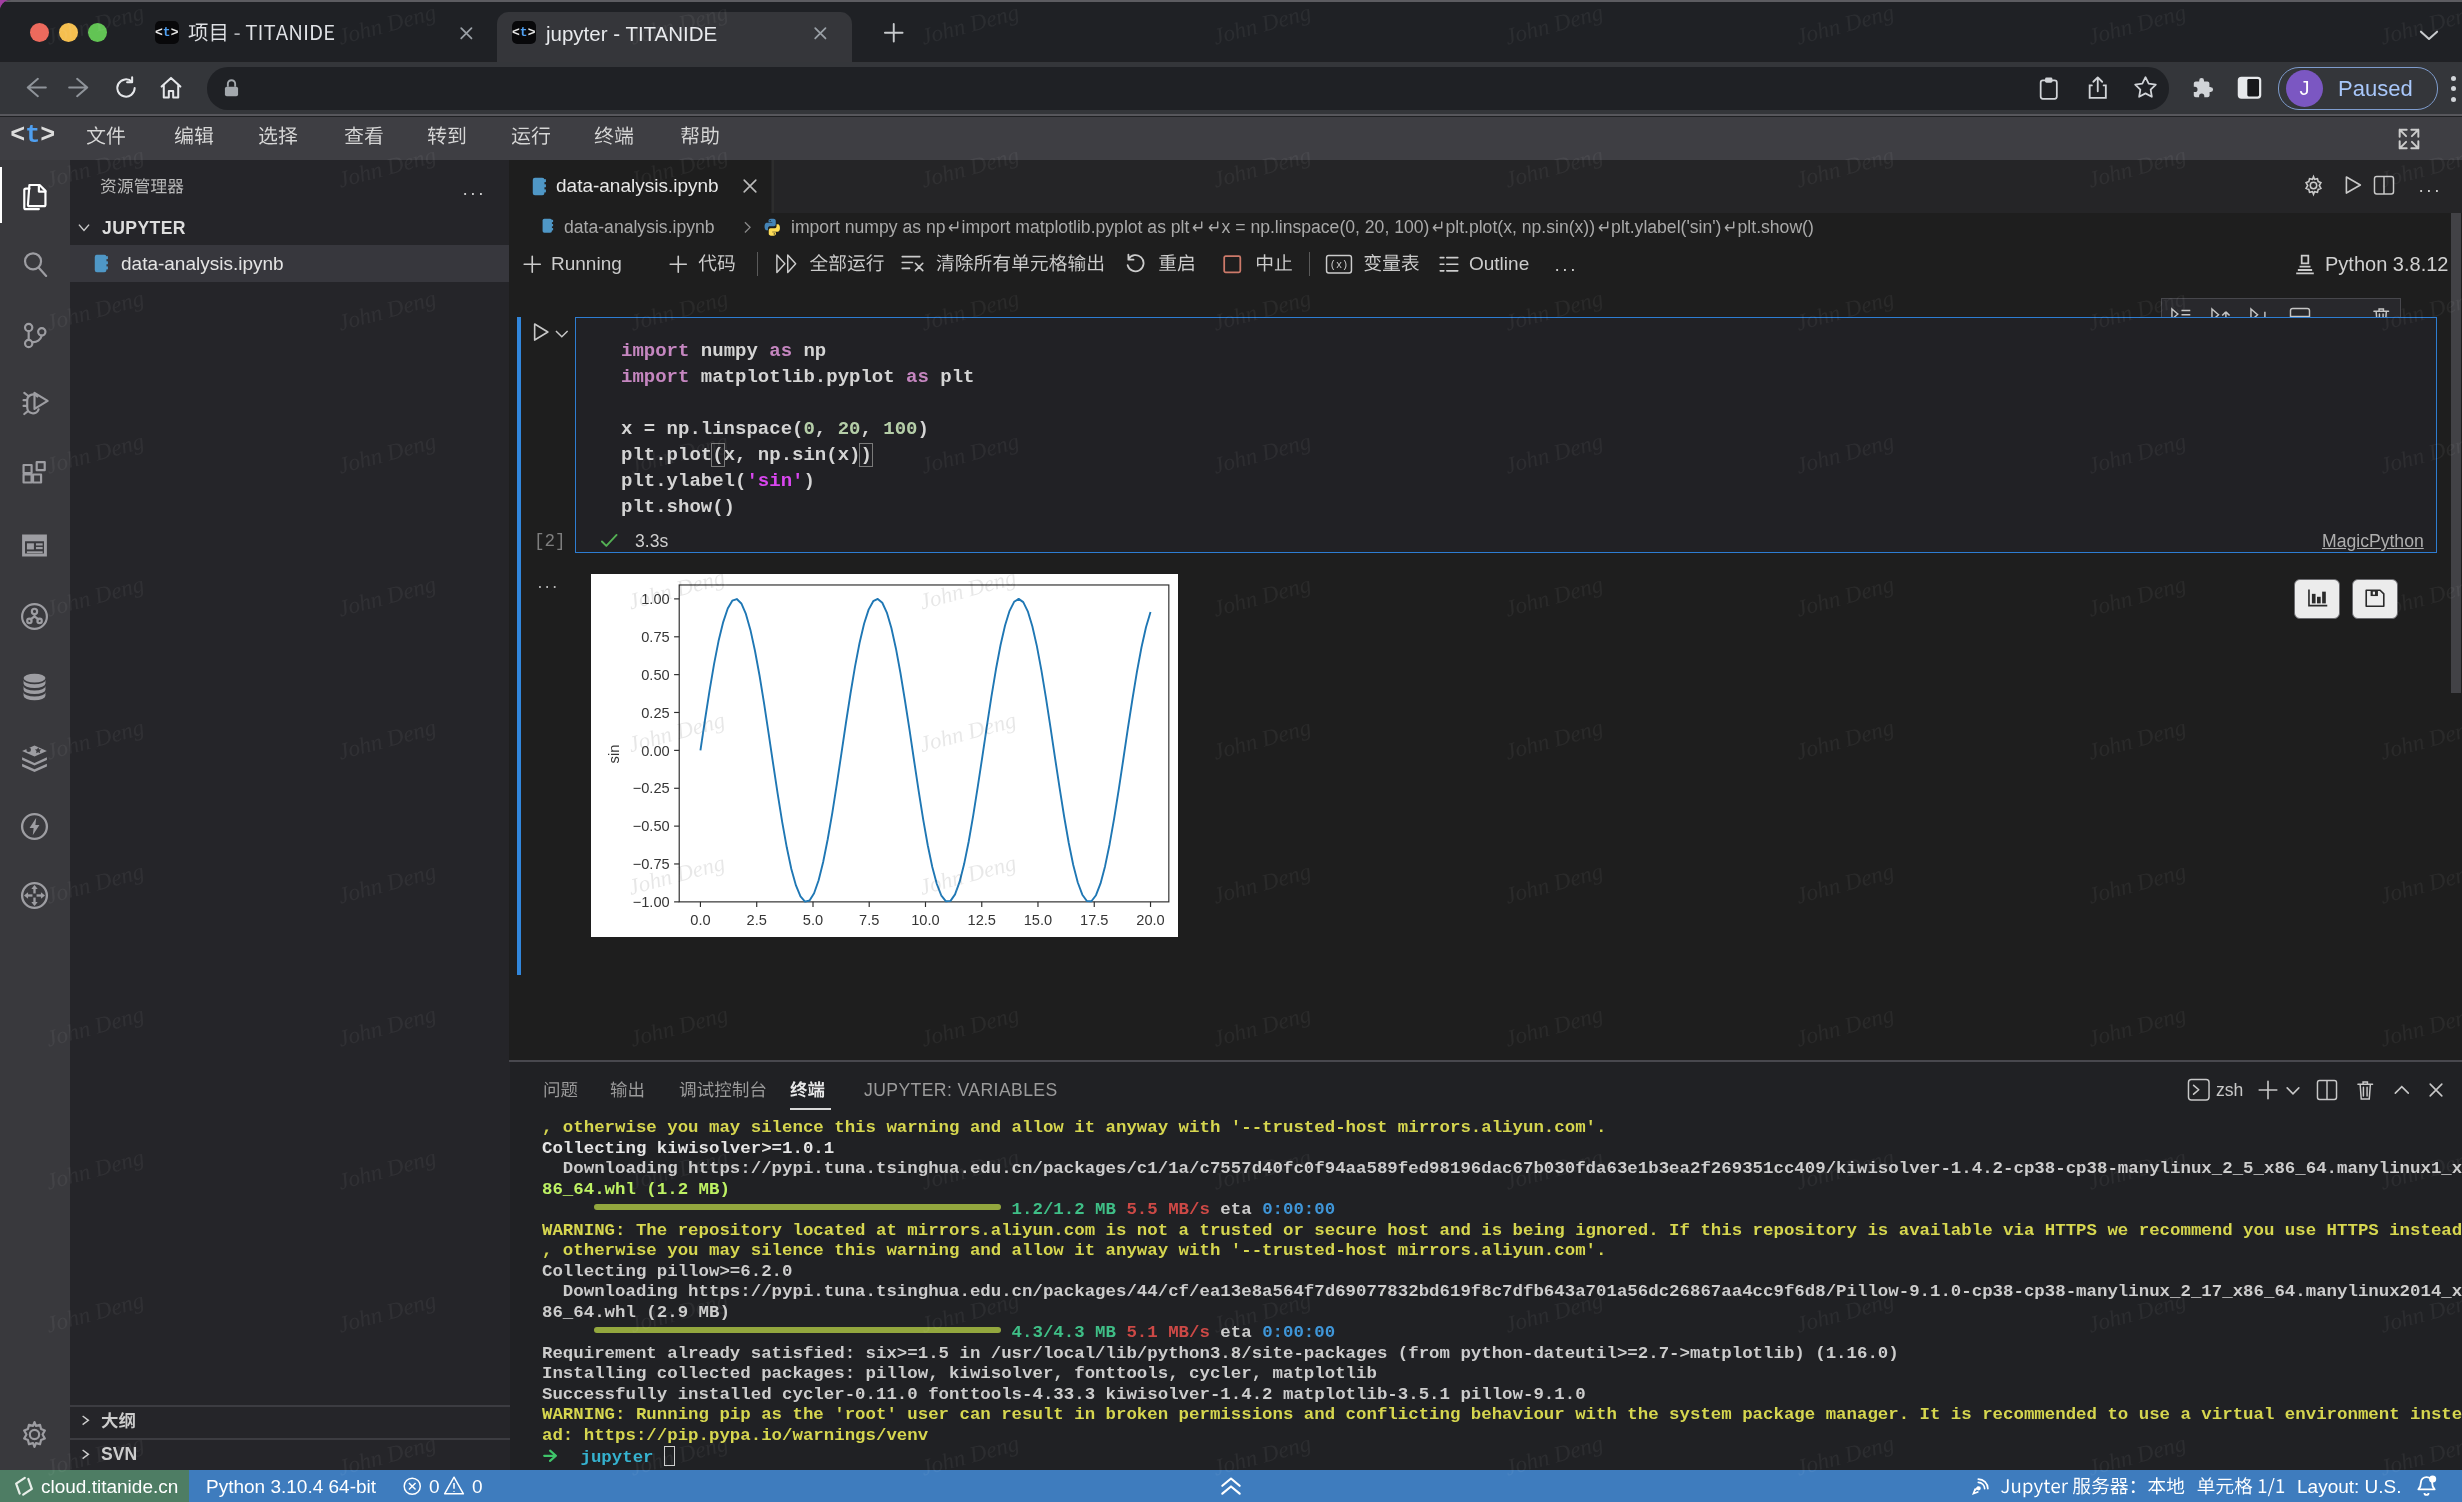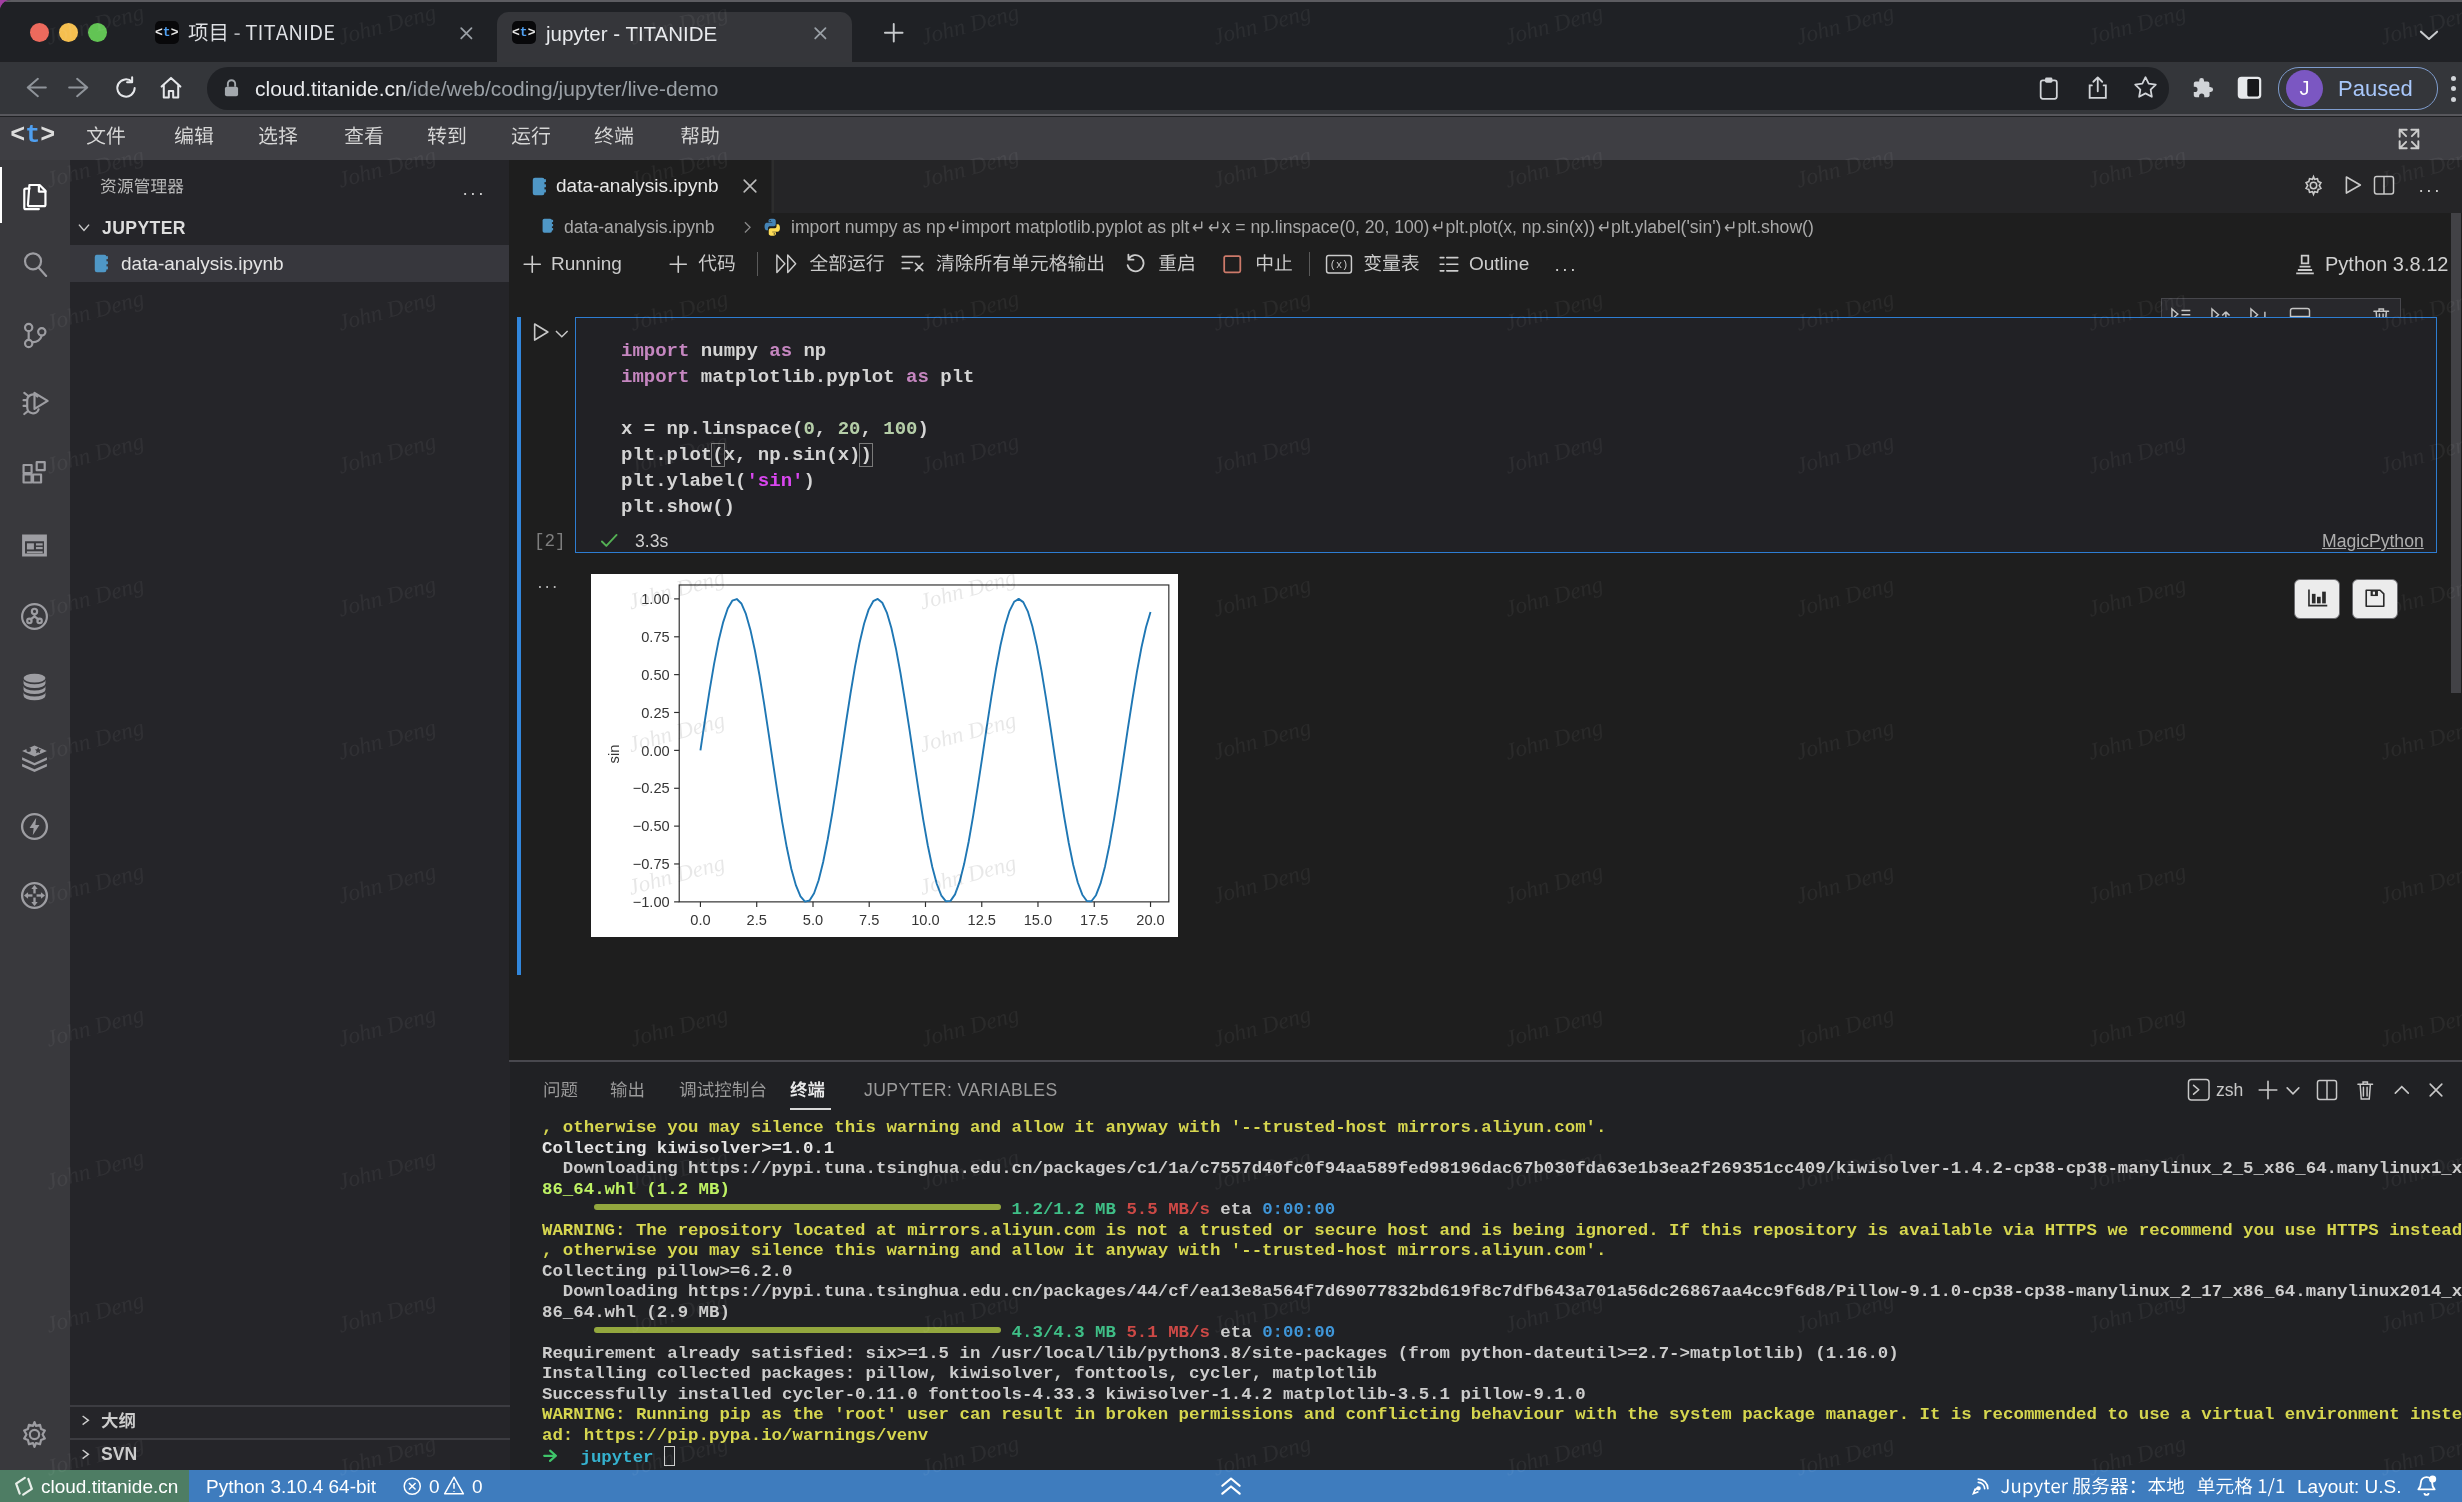"cloud.titanide.cn/ide/web/coding/jupyter" div { html: <div>cloud.titanide.cn<span>/ide/web/coding/jupyter/live-demo</span></div> -> none }
